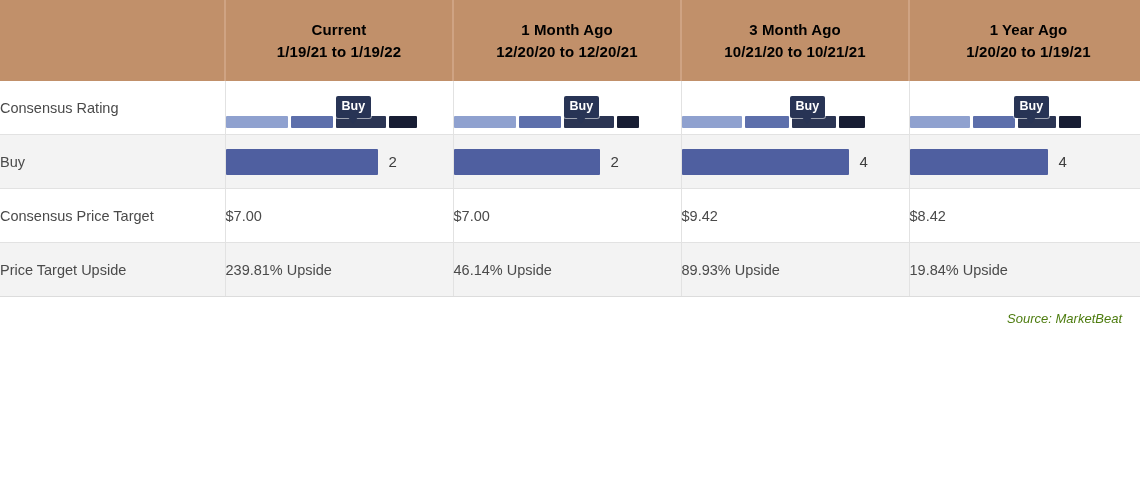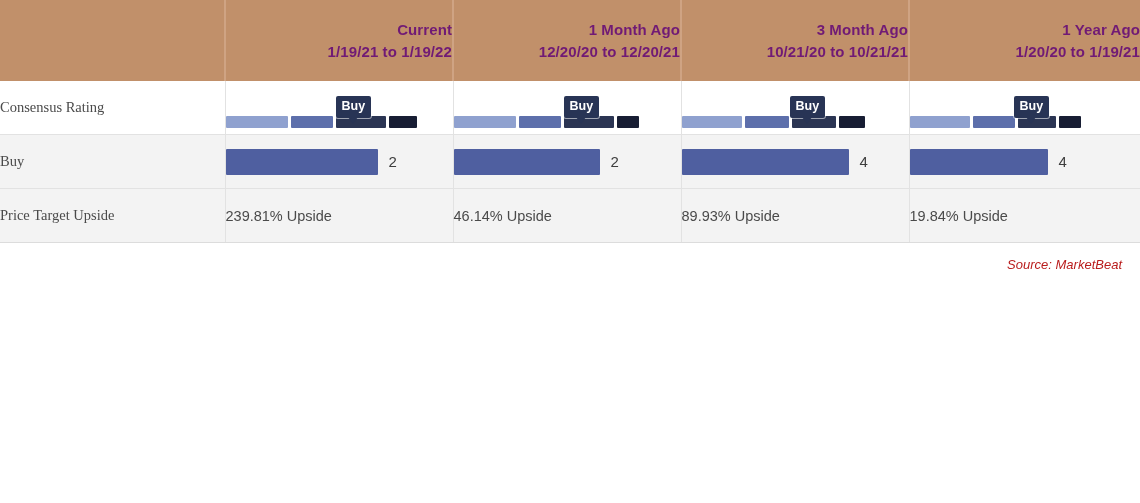"Current" .th-cell { color: #701a75 -> #000000; text-align: right -> center }
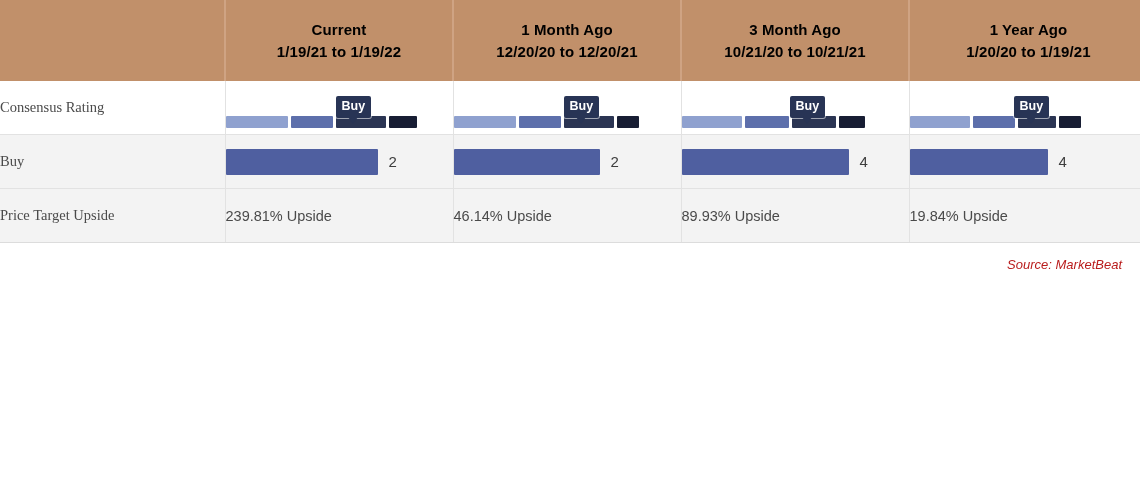"Consensus Rating" .row-label { font-family: Liberation Serif, serif -> none }
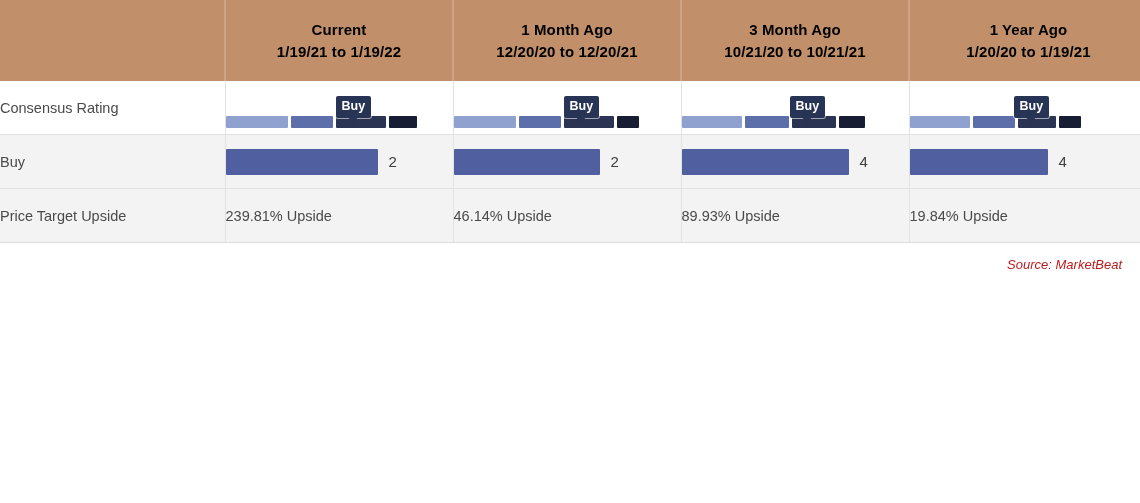"Consensus Price Target" tr.row-odd { html: none -> <tr> <td>Consensus Price Target</td> <td> <span>$7.00</span> </td> <td> <span>$7.00</span> </td> <td> <span>$9.42</span> </td> <td> <span>$8.42</span> </td> </tr> }
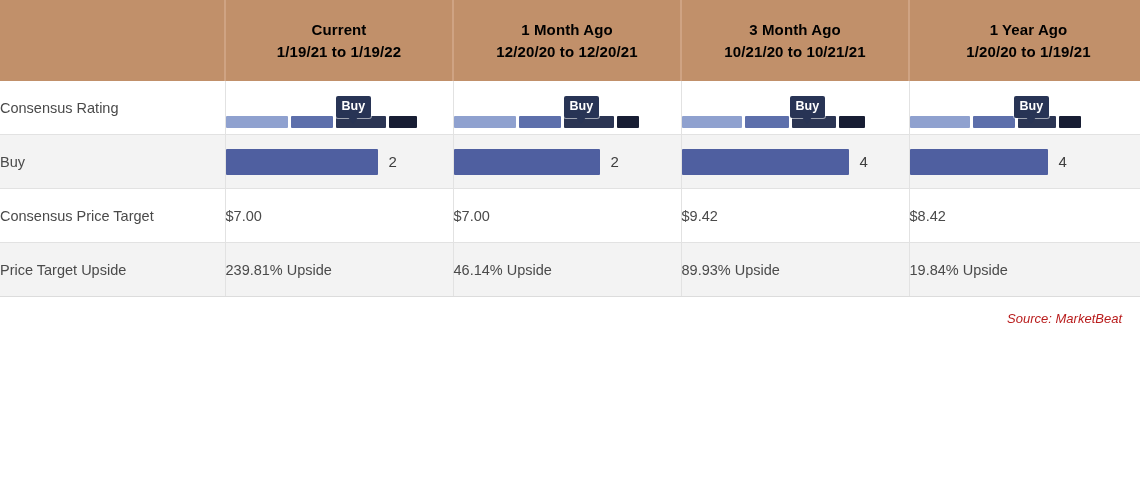"Source: MarketBeat" .source-line { color: #b91c1c -> #4d7c0f }
